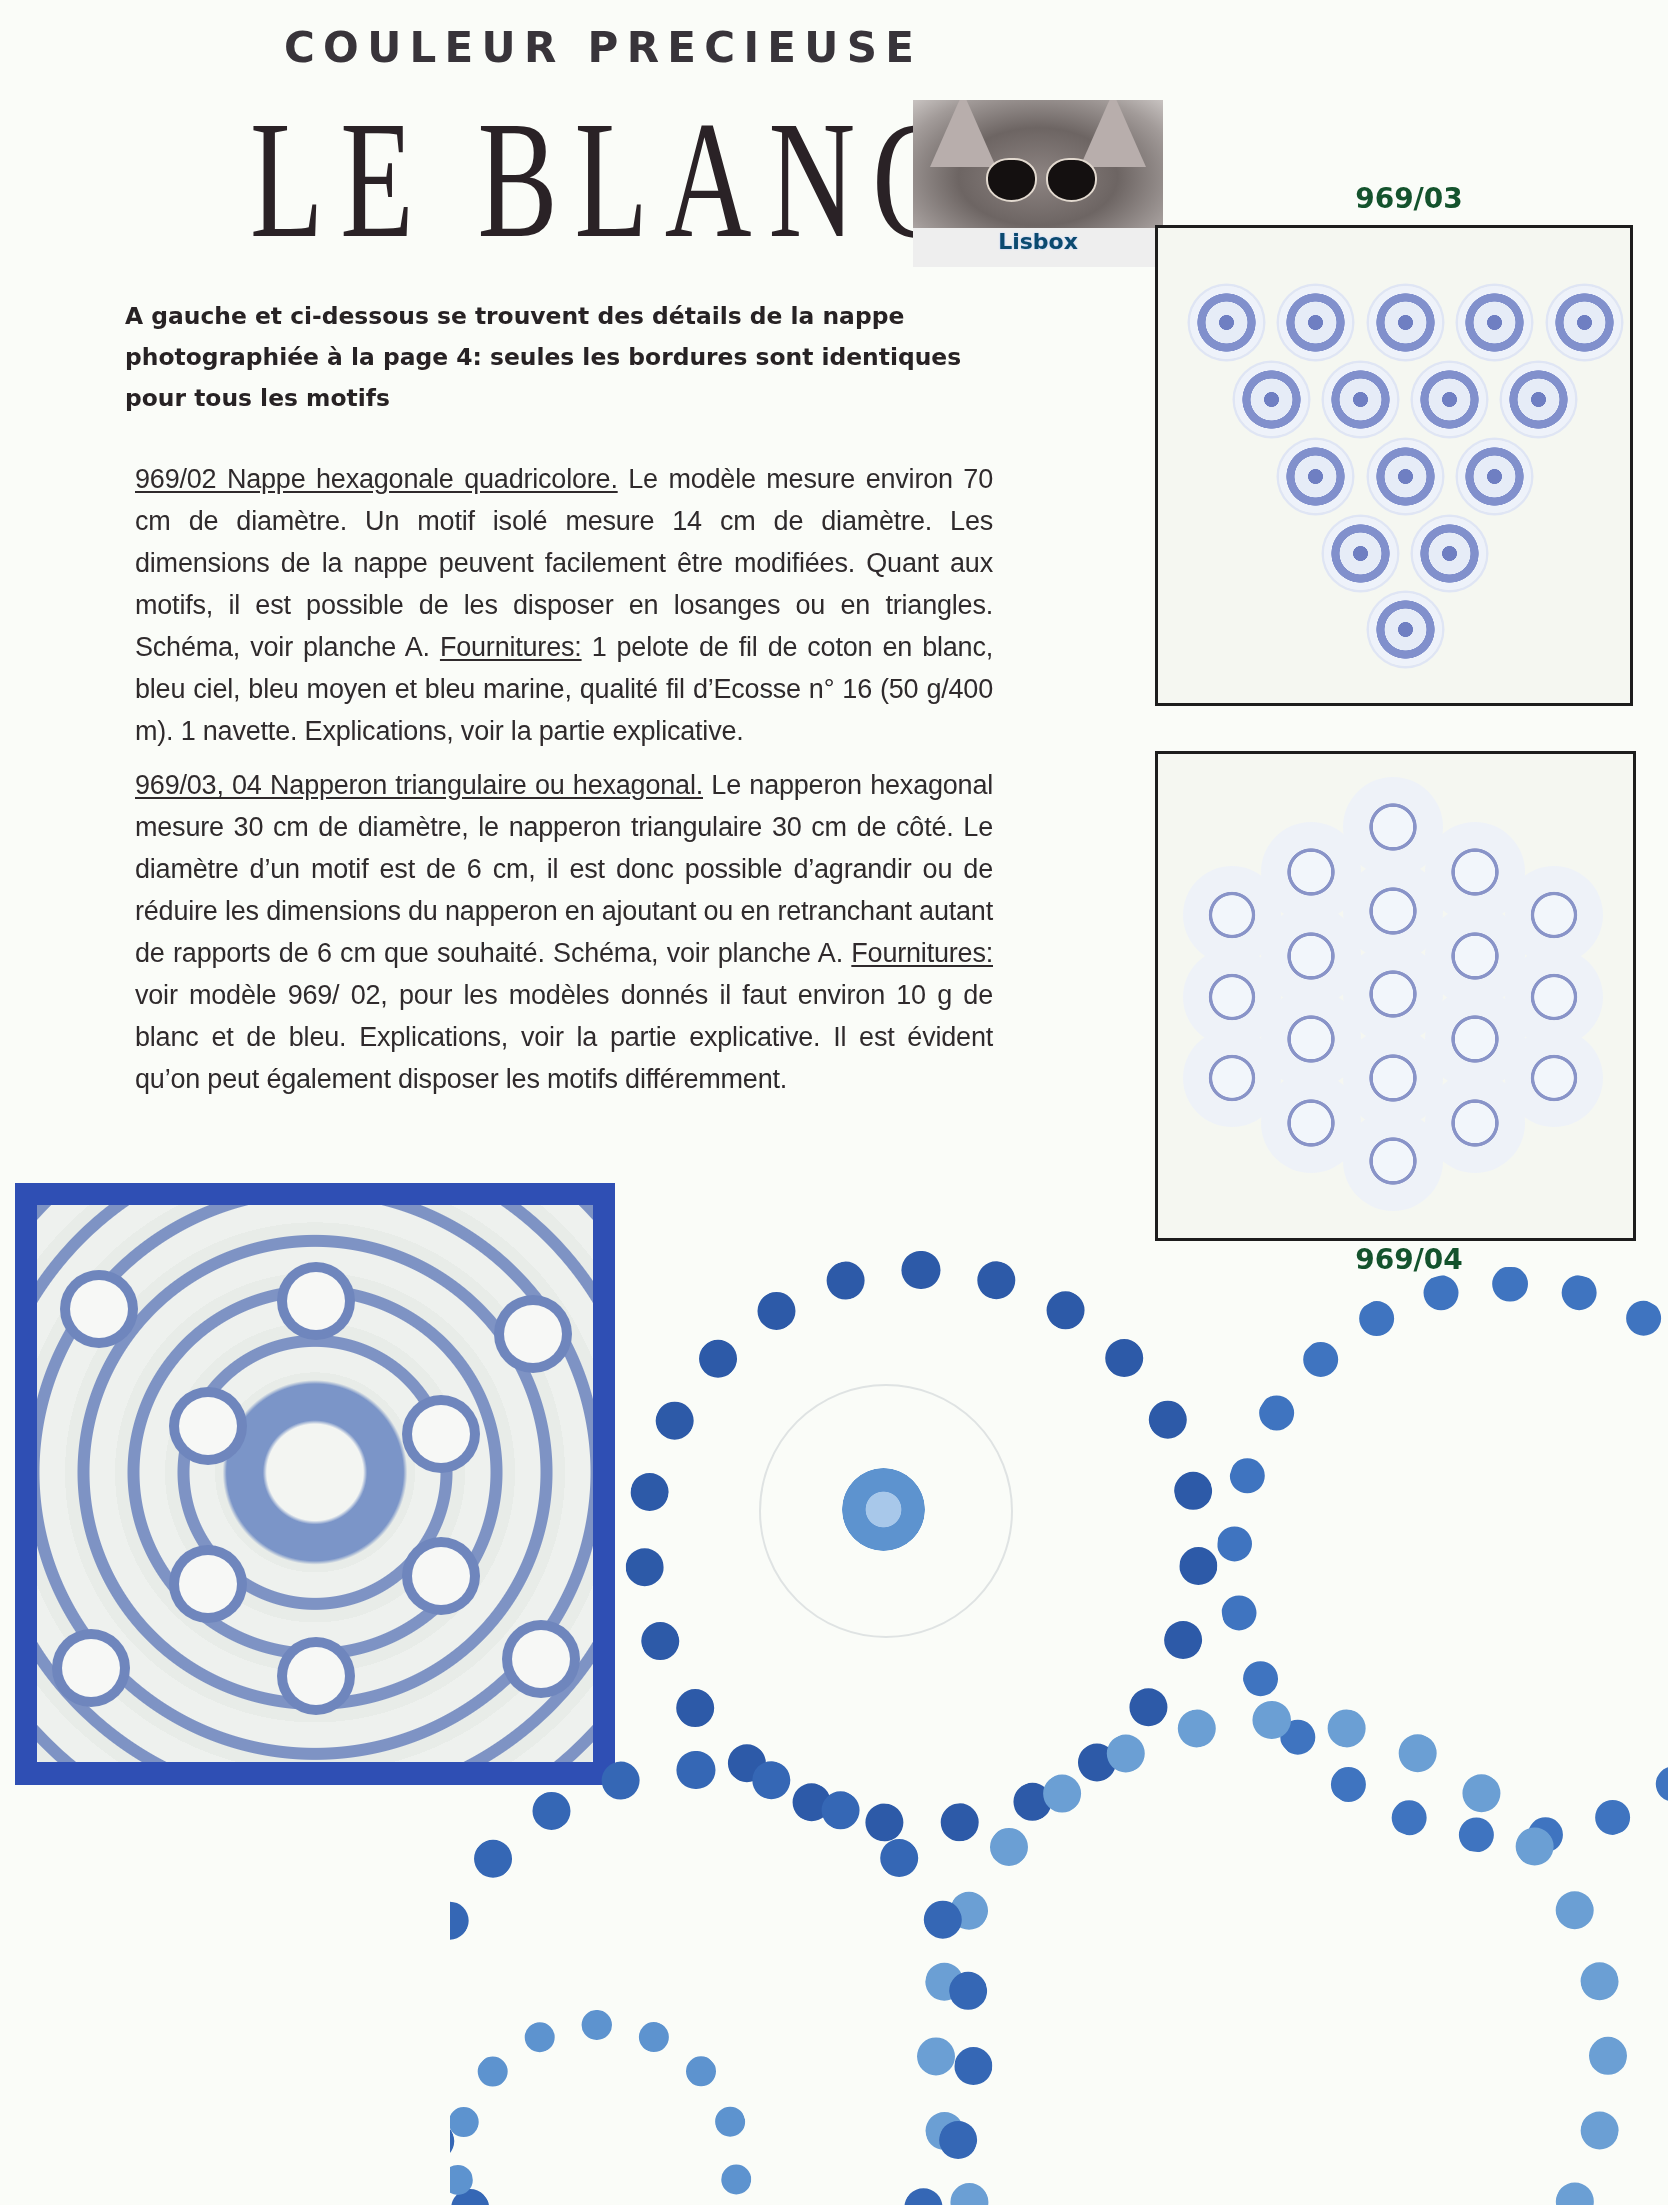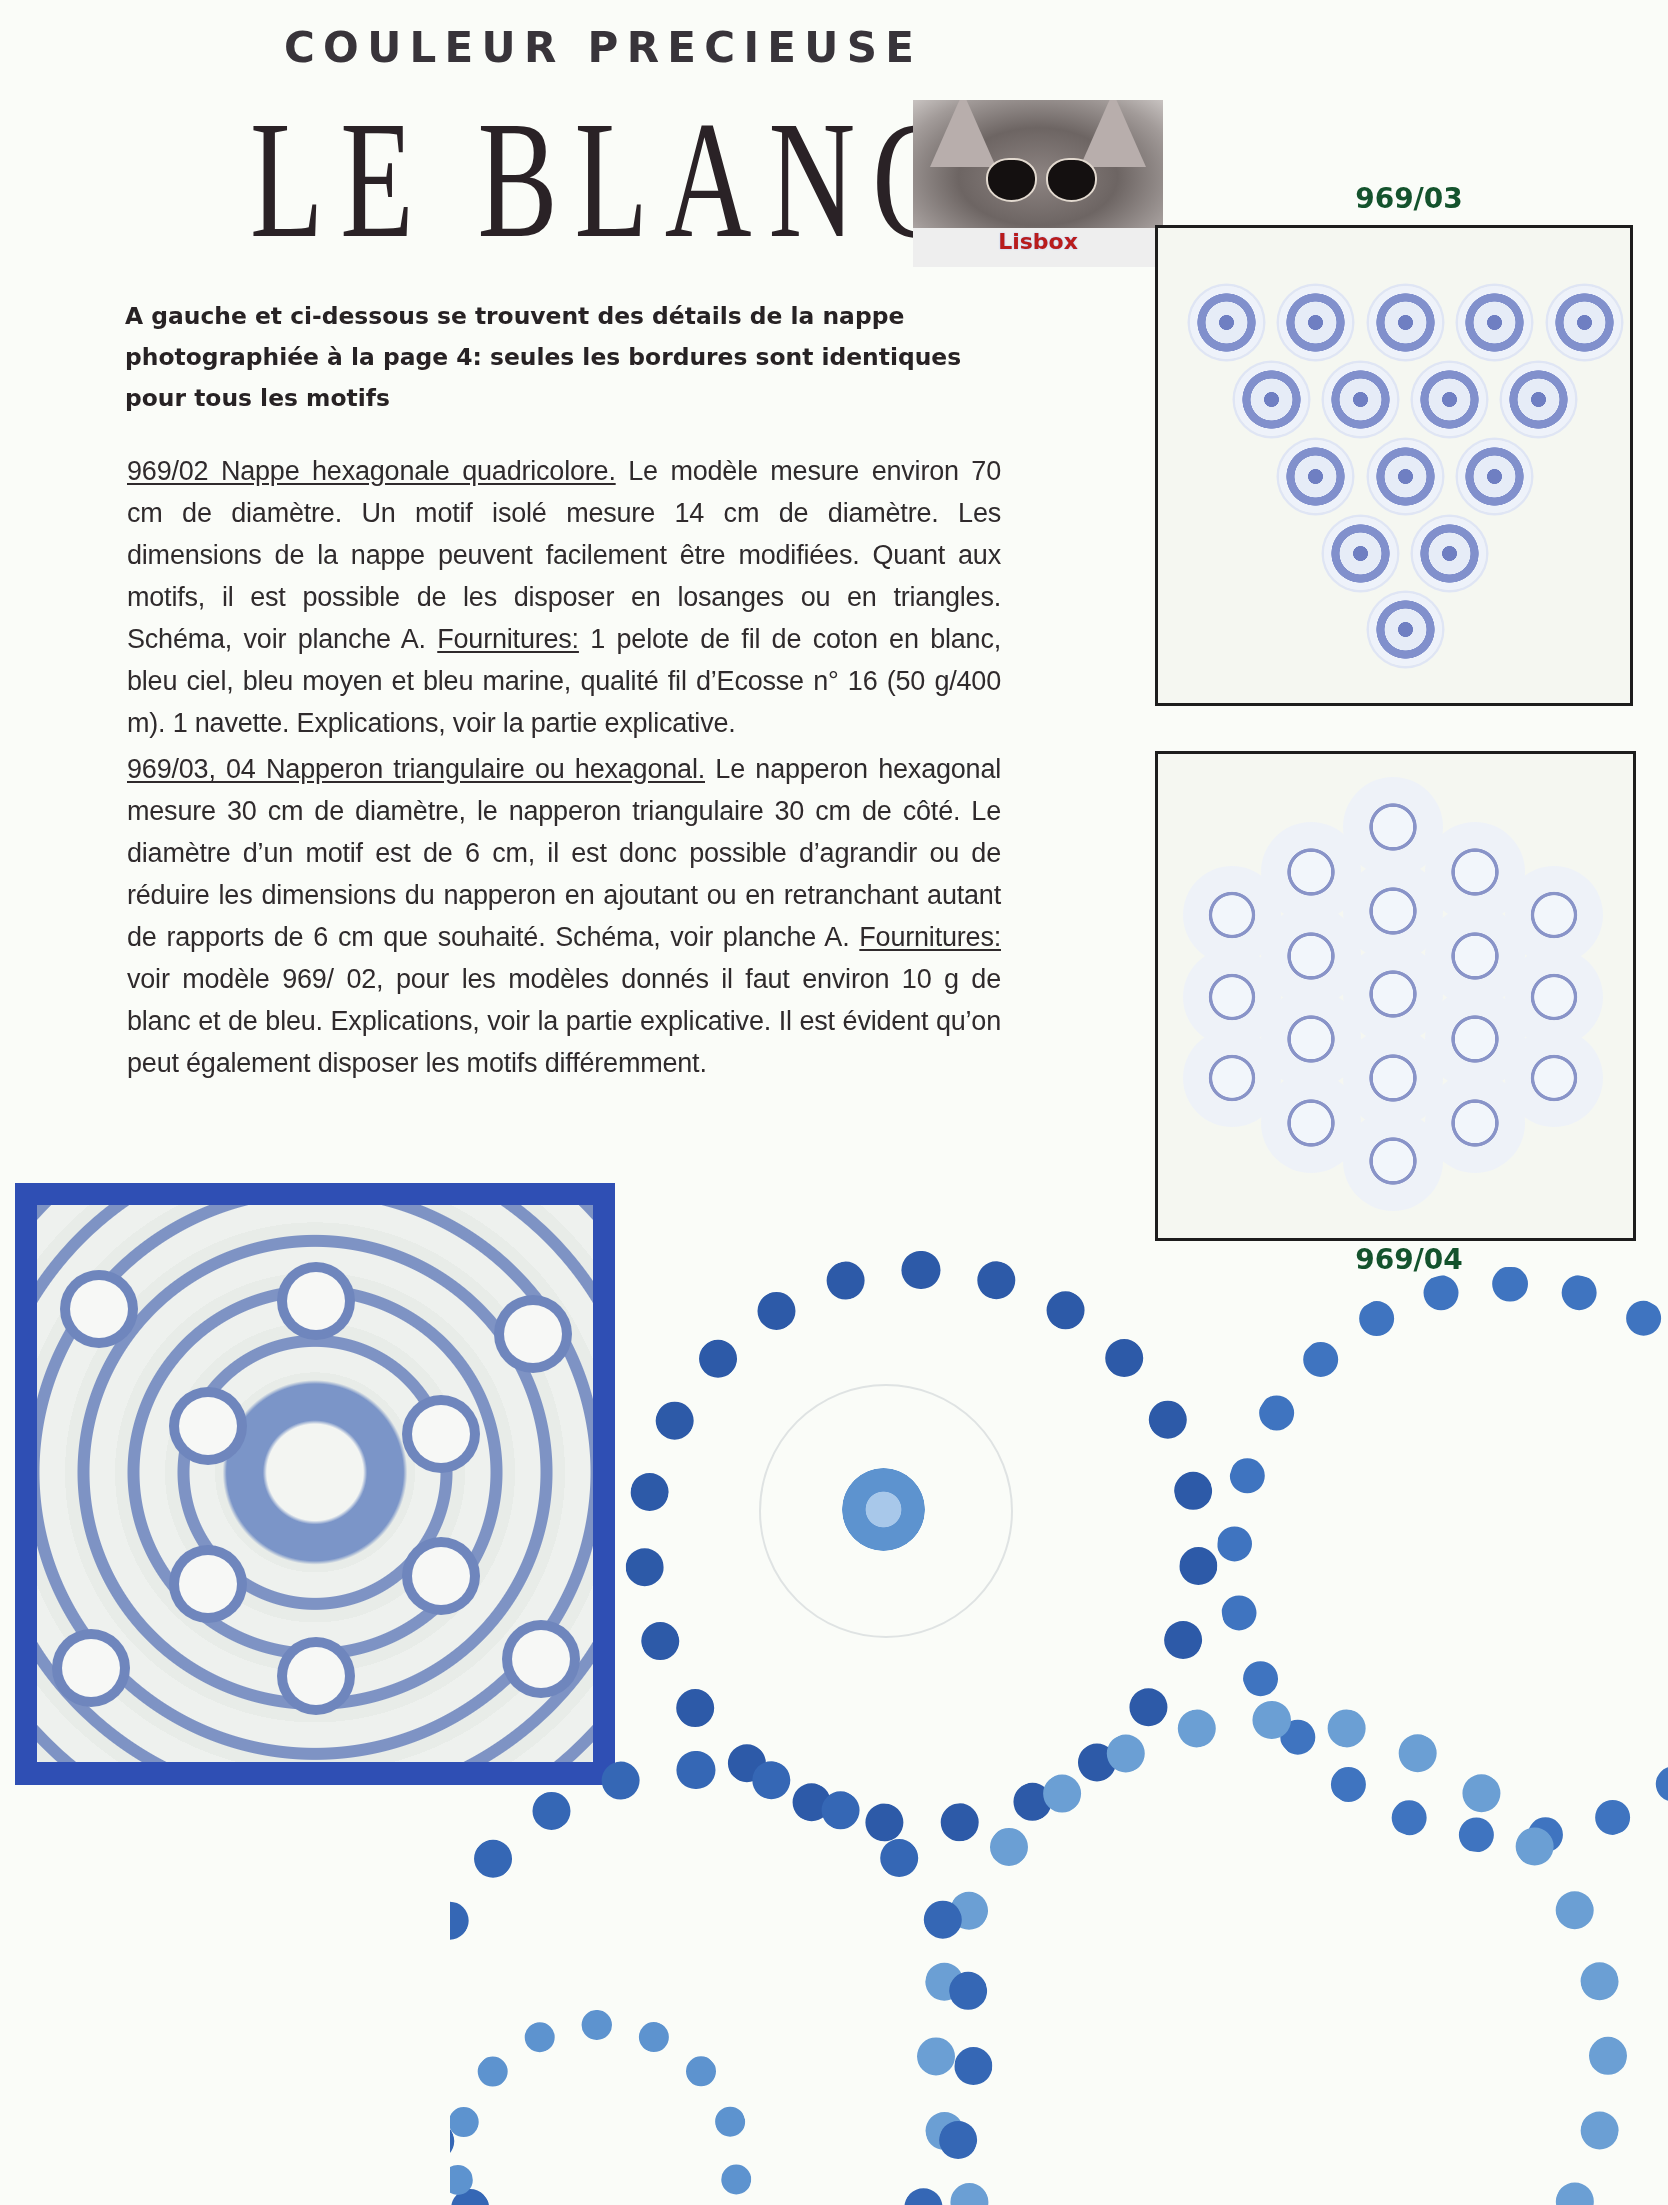"Lisbox" .cat-caption { color: #b91c1c -> #0c4a6e }
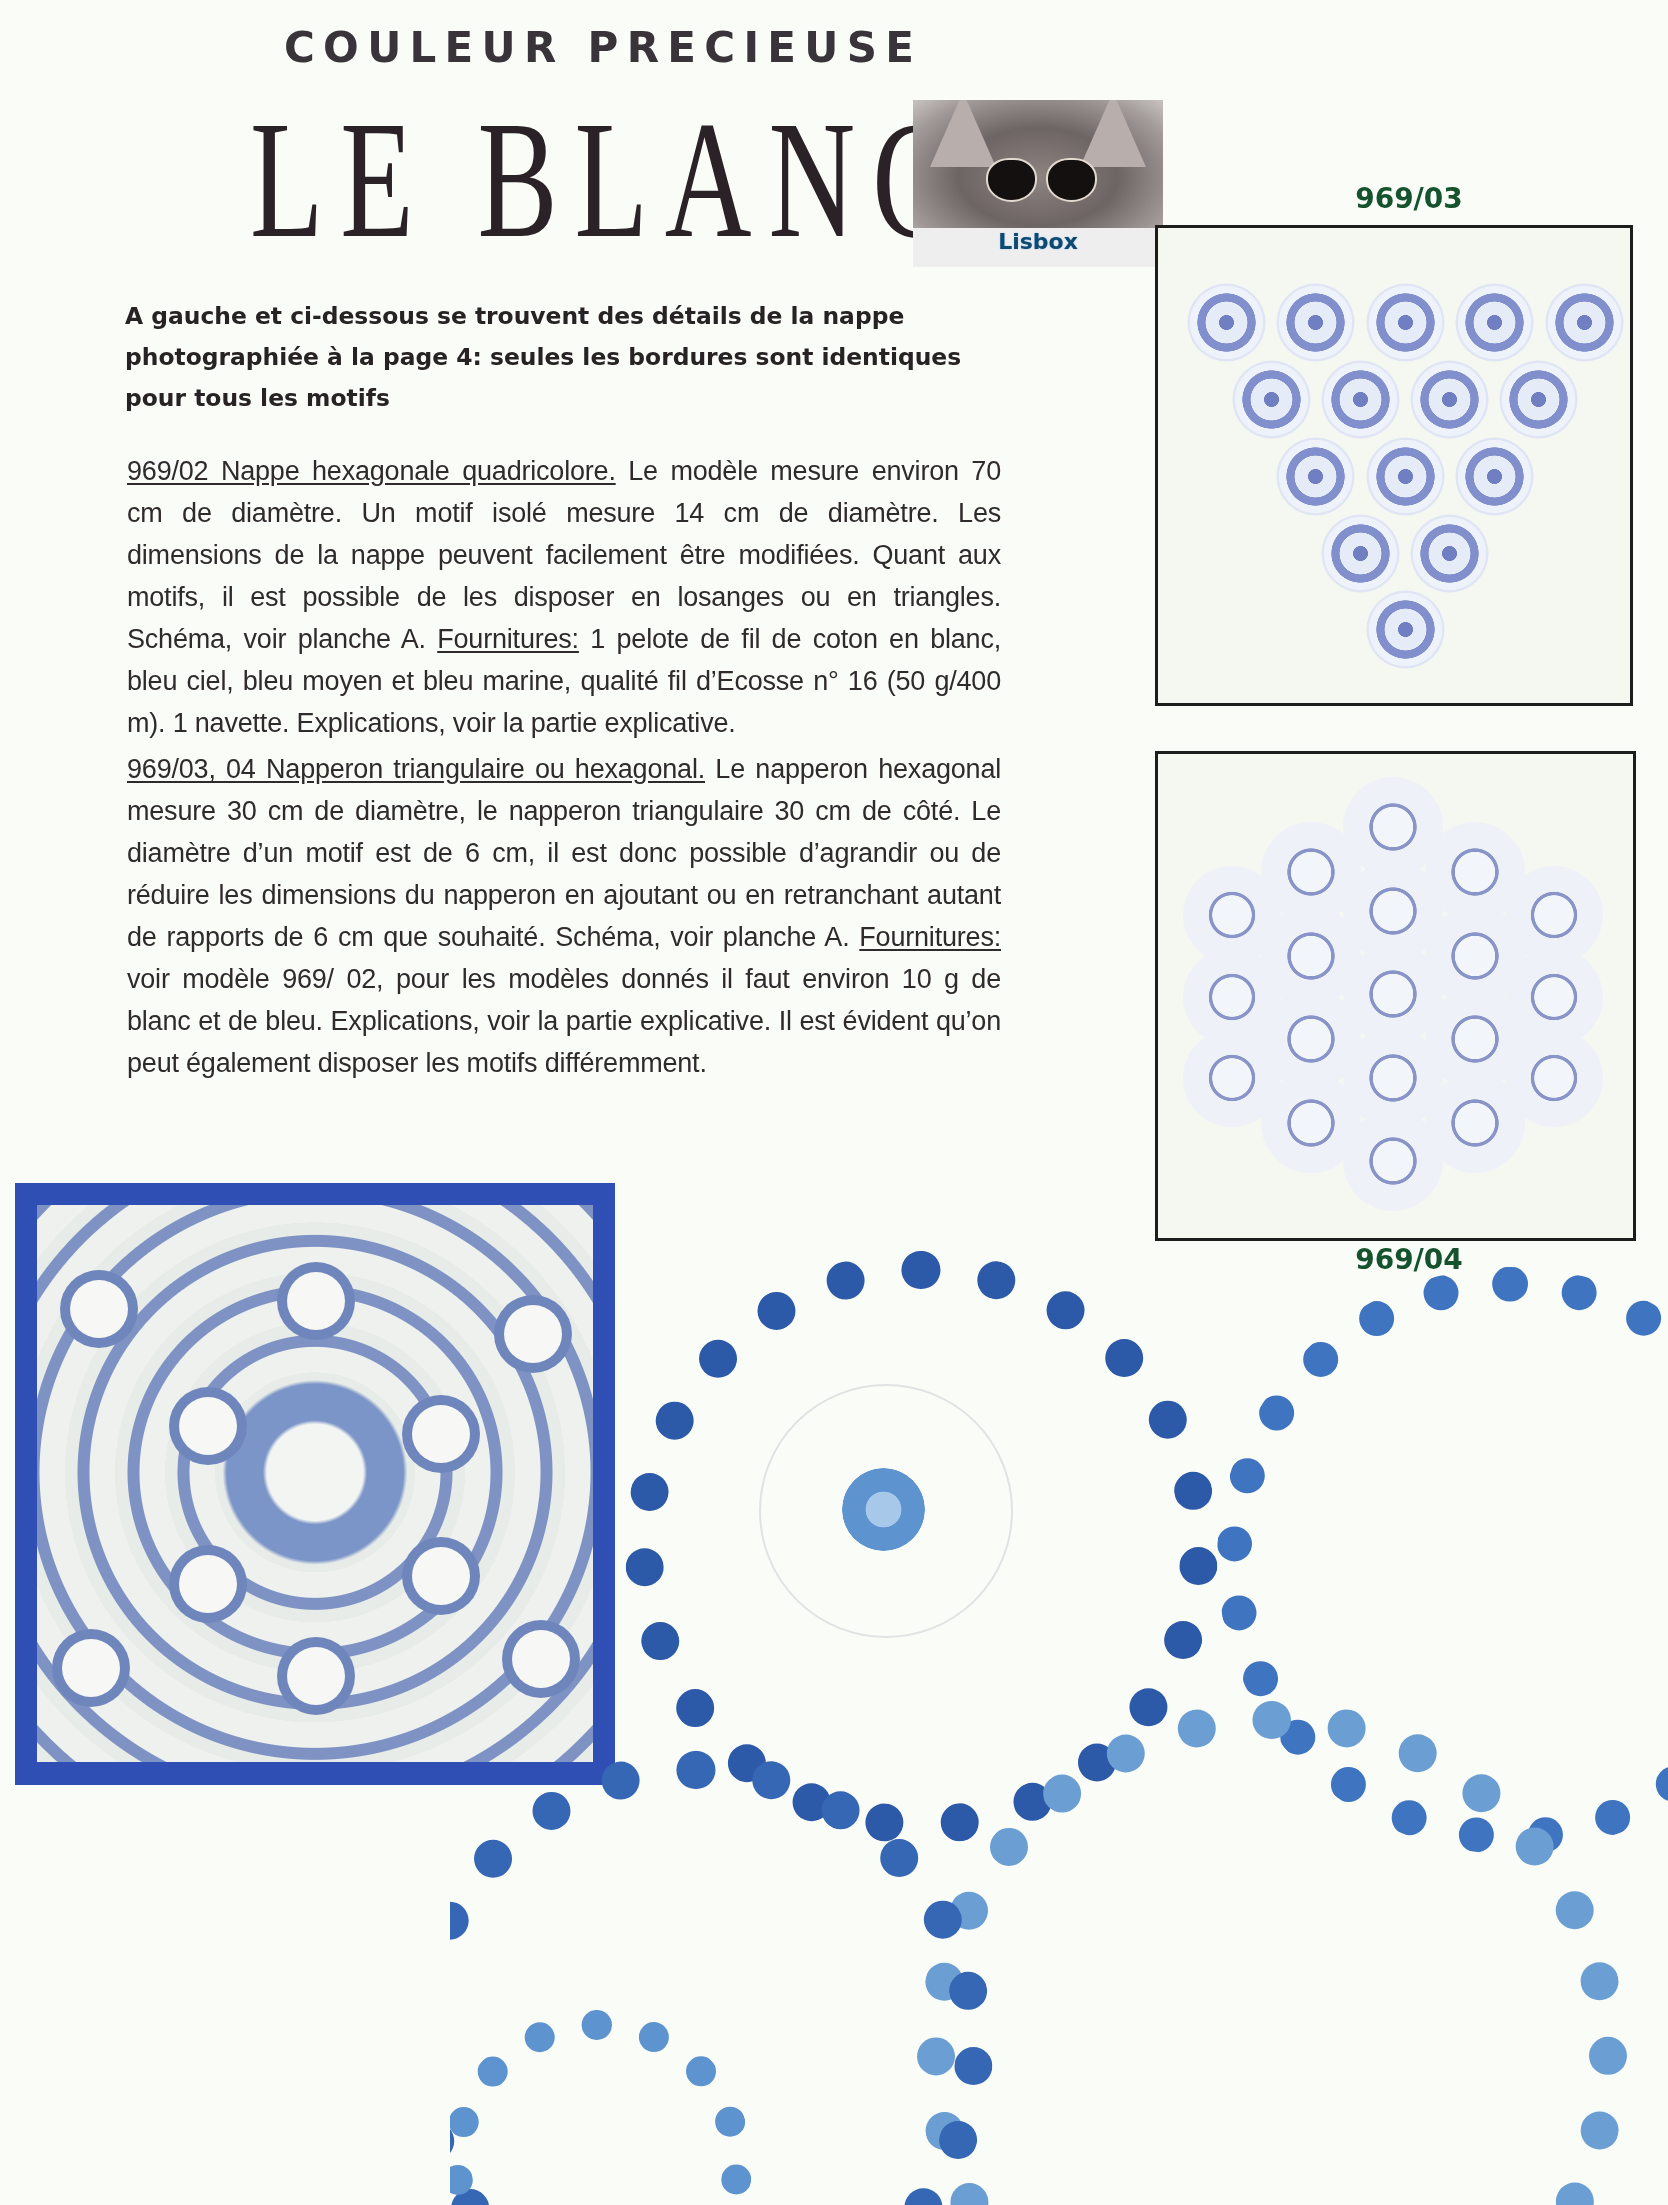"969/02 Nappe hexagonale quadricolore. Le" .body-text p { margin: 4px -> 12px }
